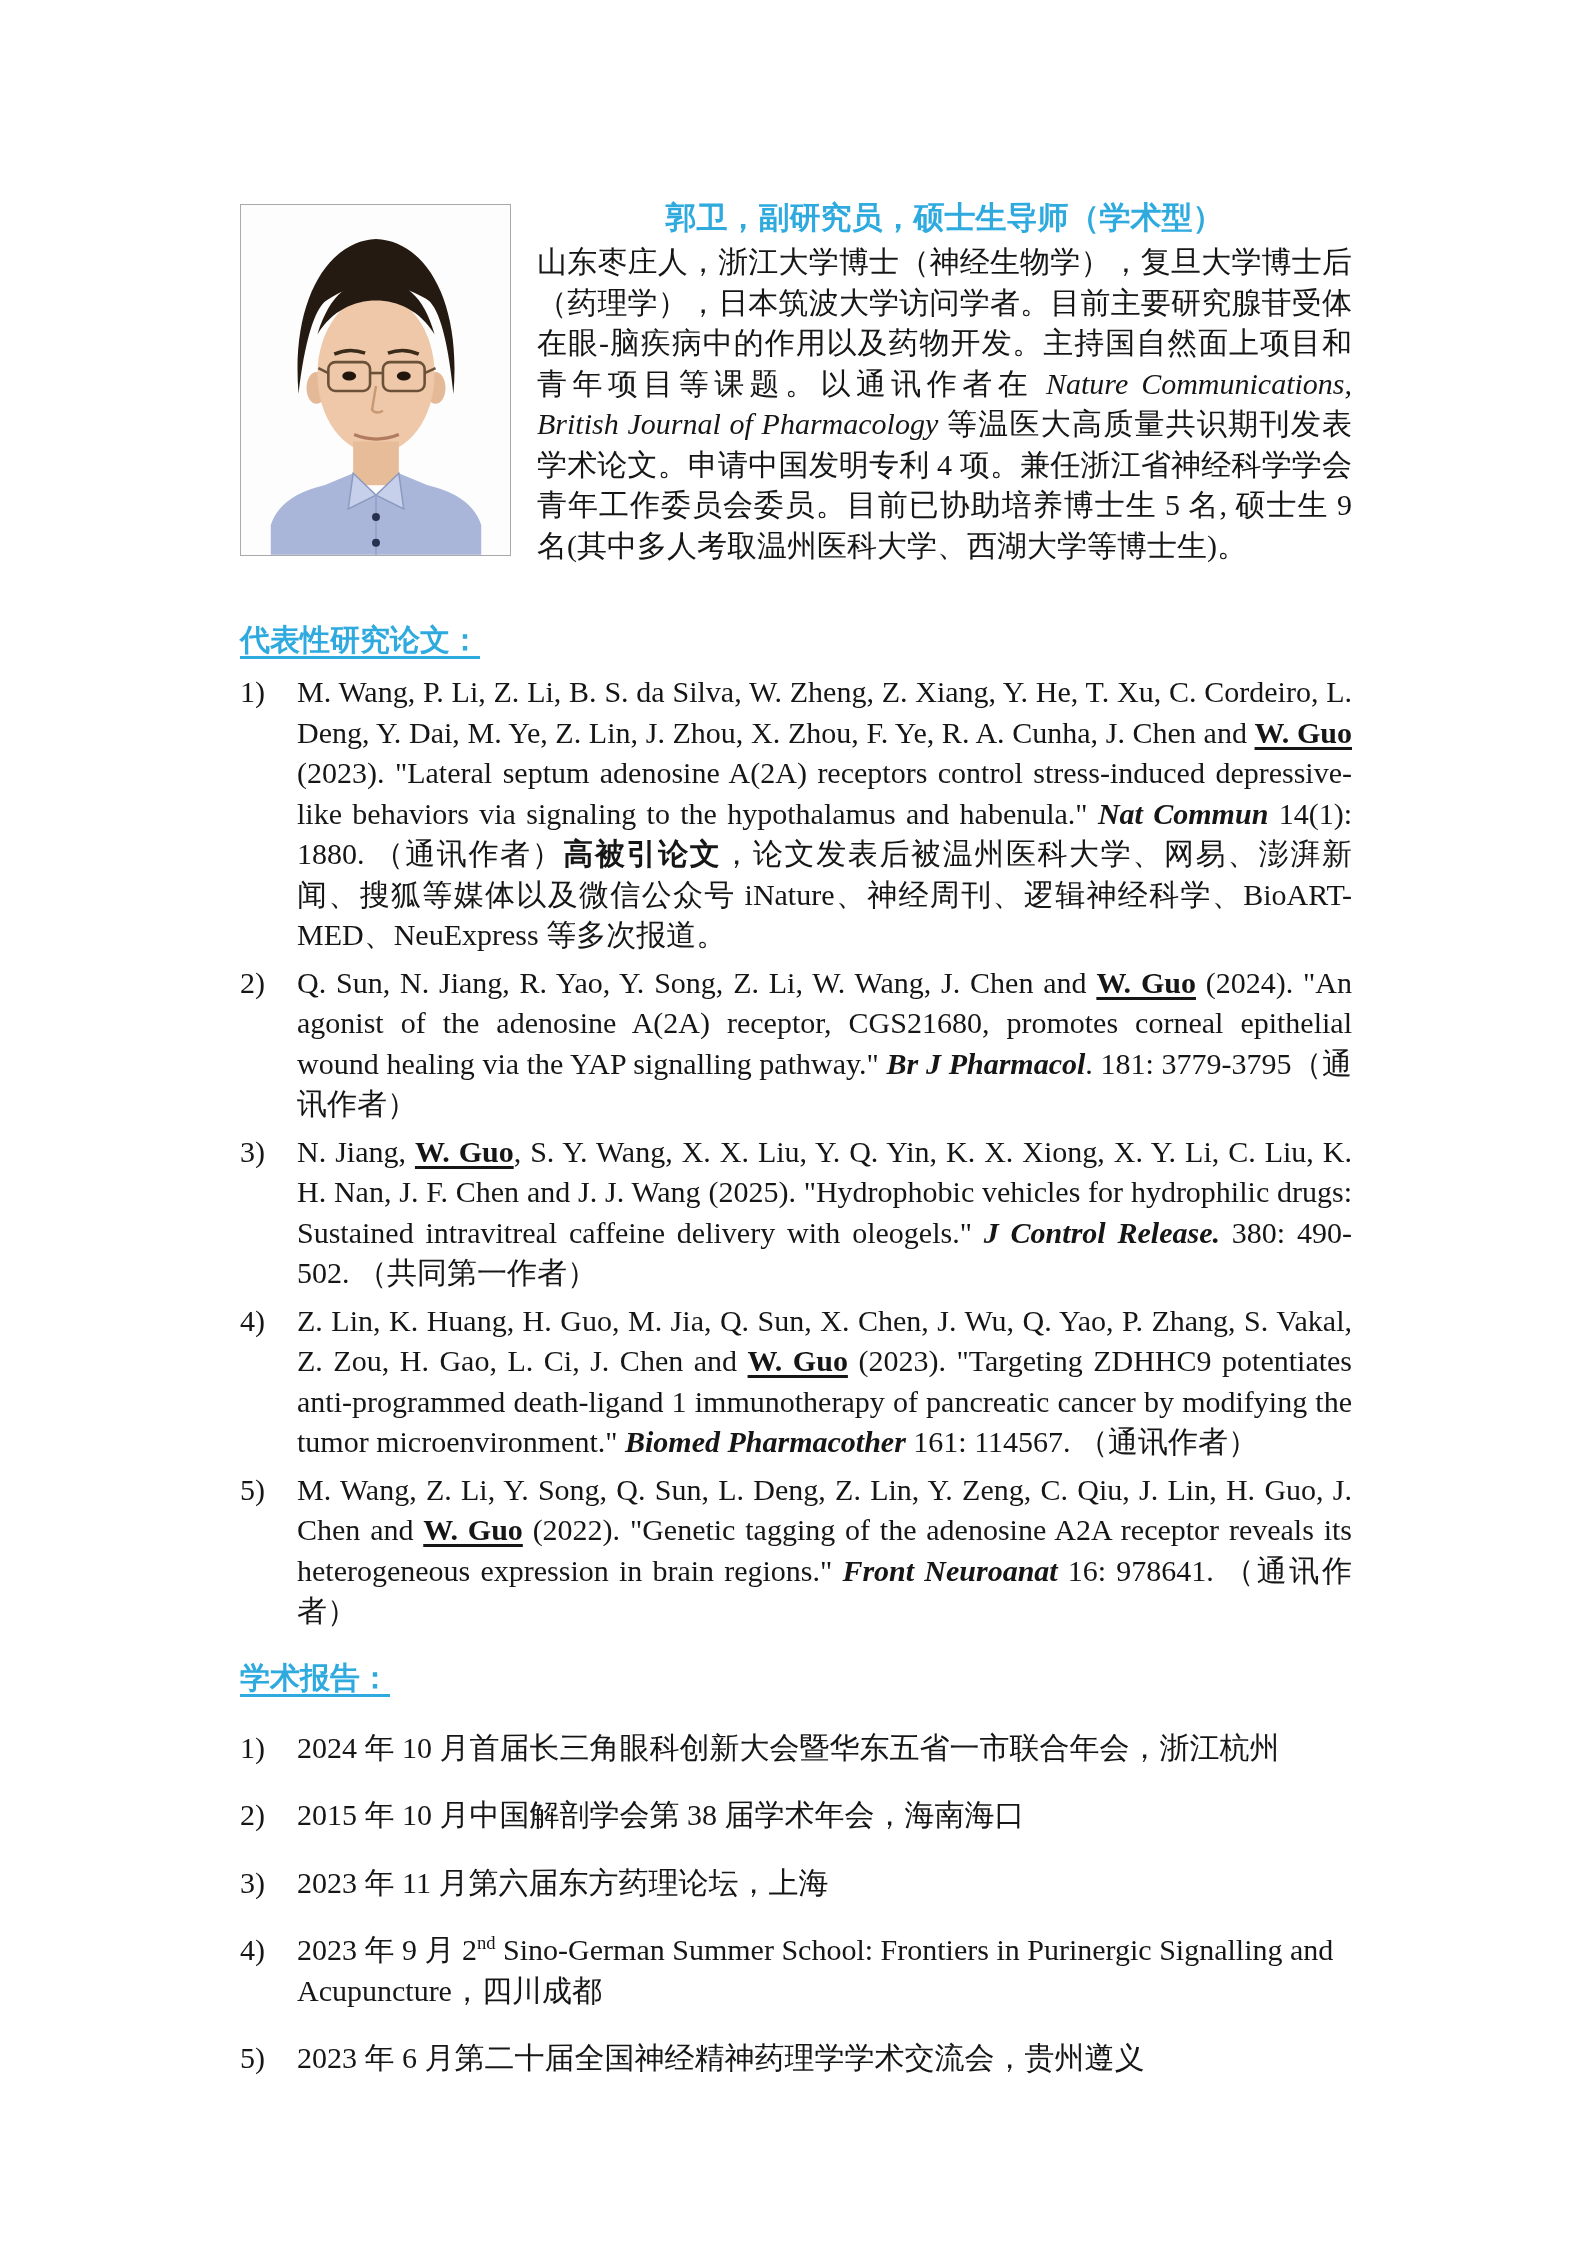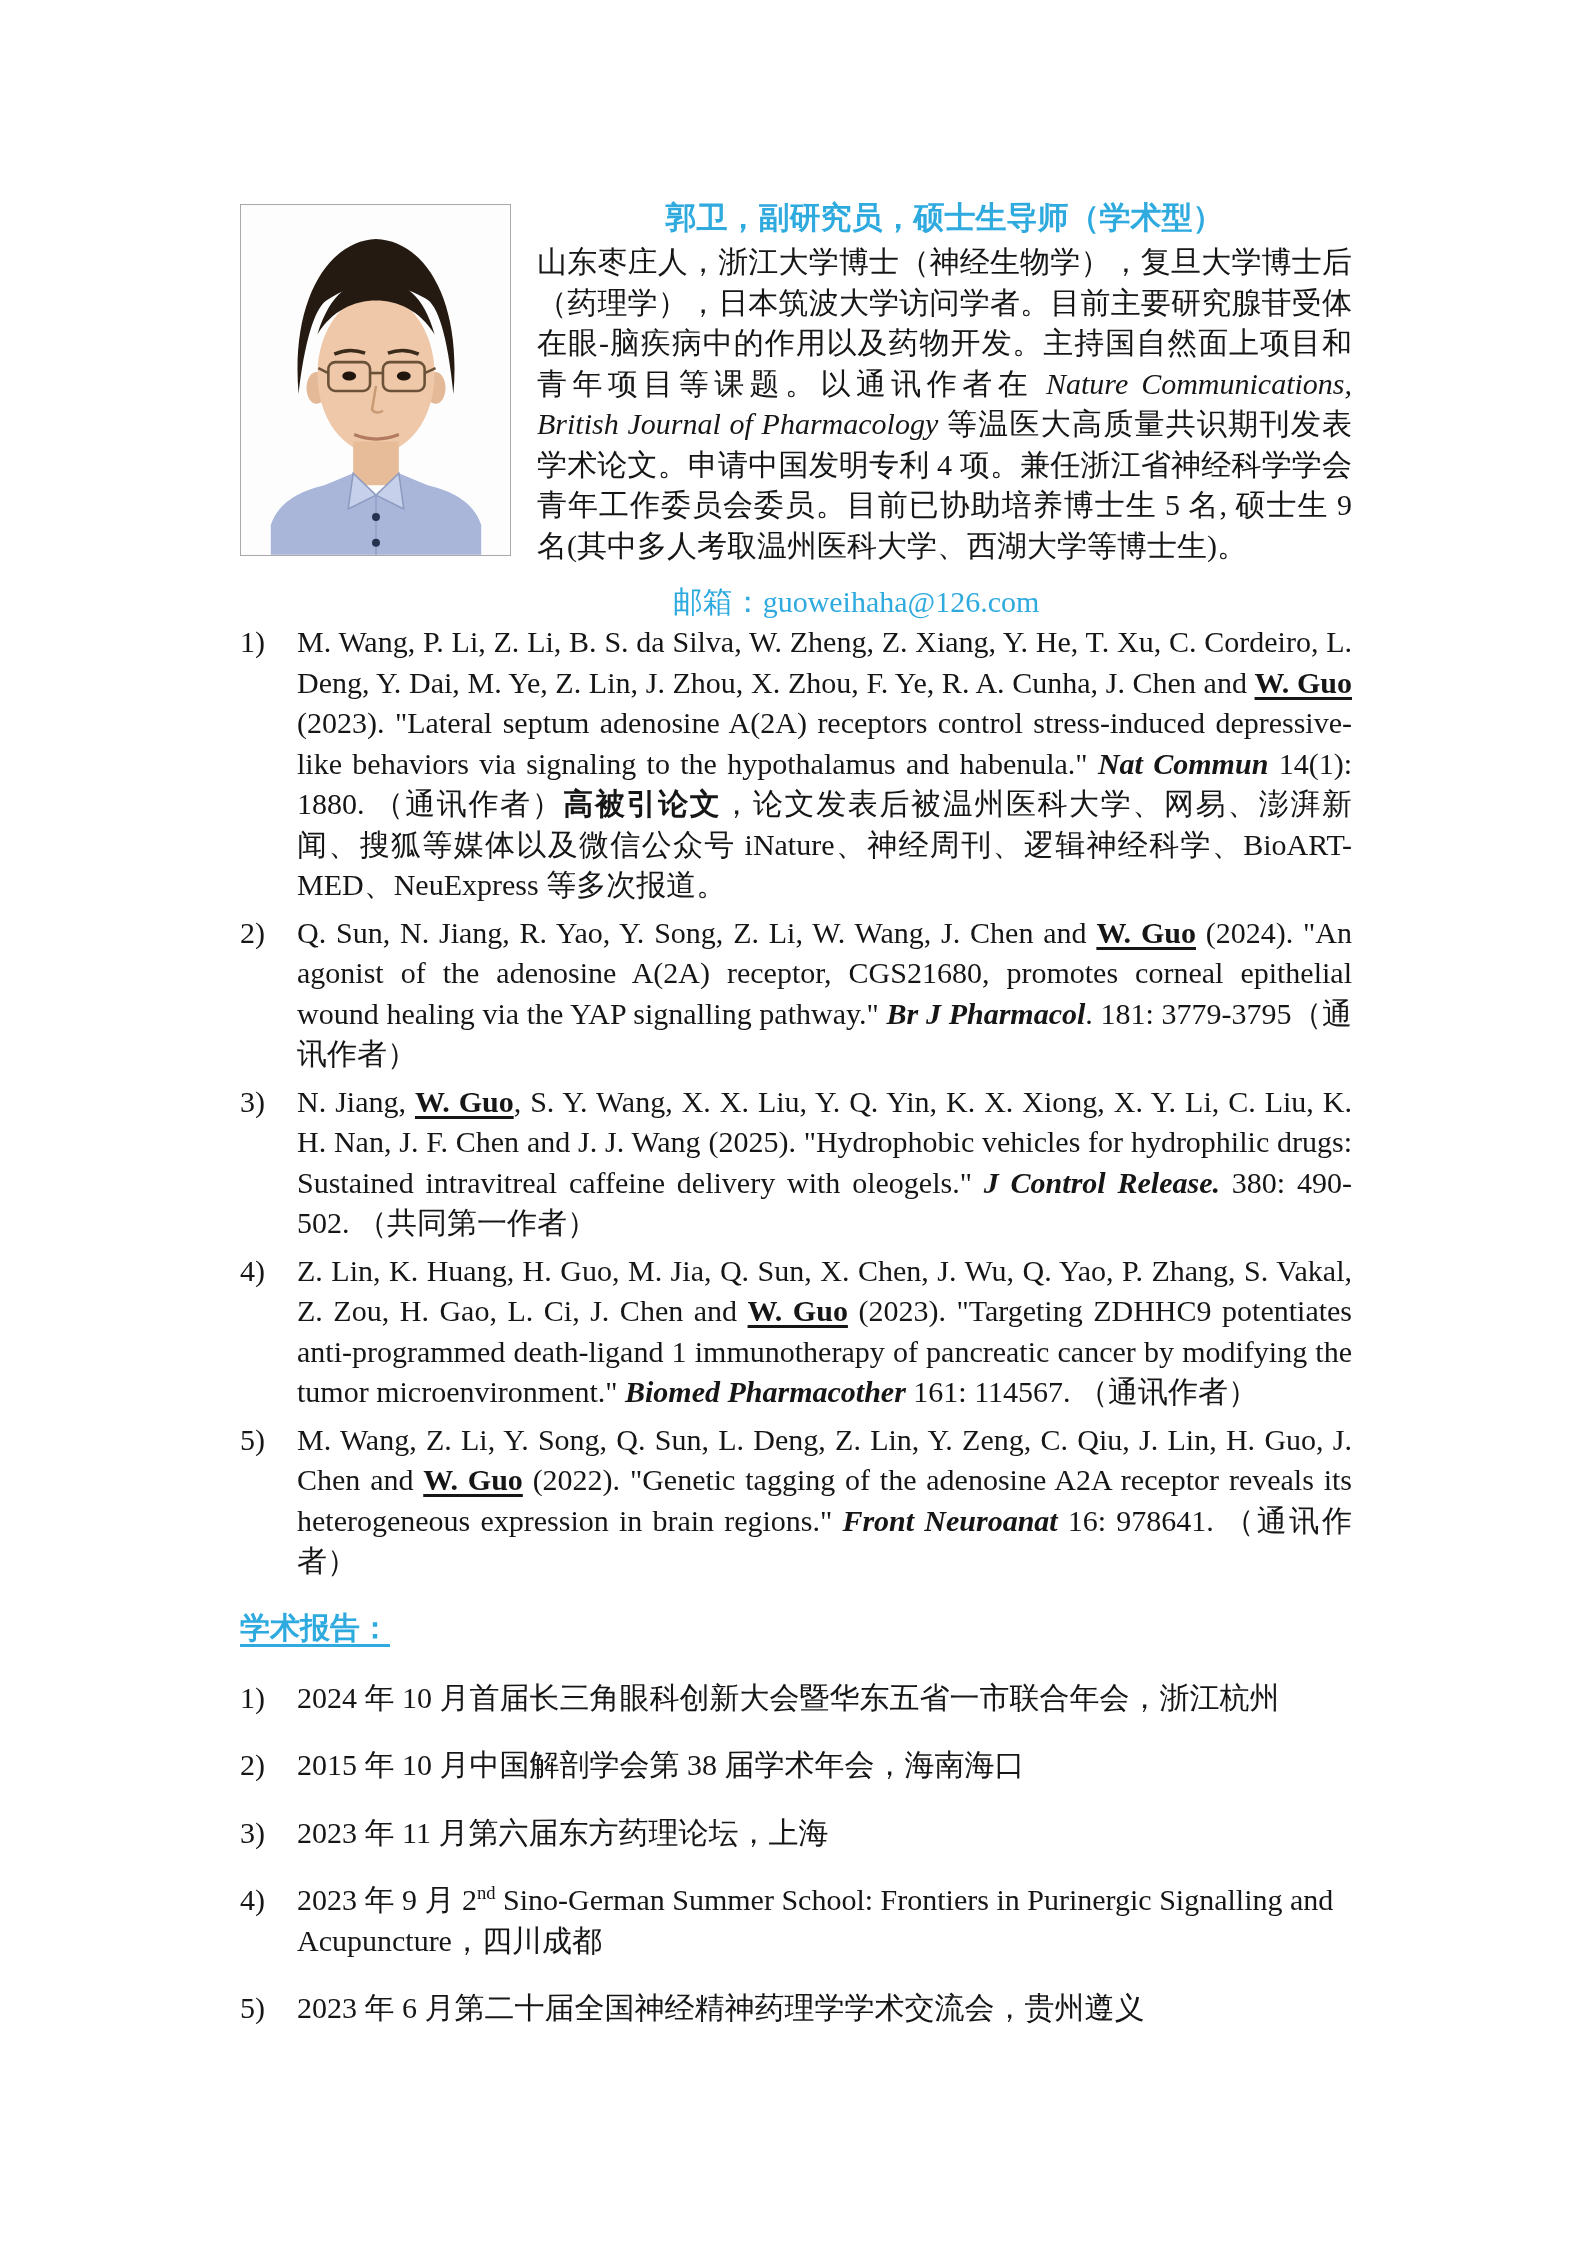"邮箱：guoweihaha@126.com" div.email-line { html: <div><span>邮箱：</span><span>guoweihaha@126.com</span></div> -> none }
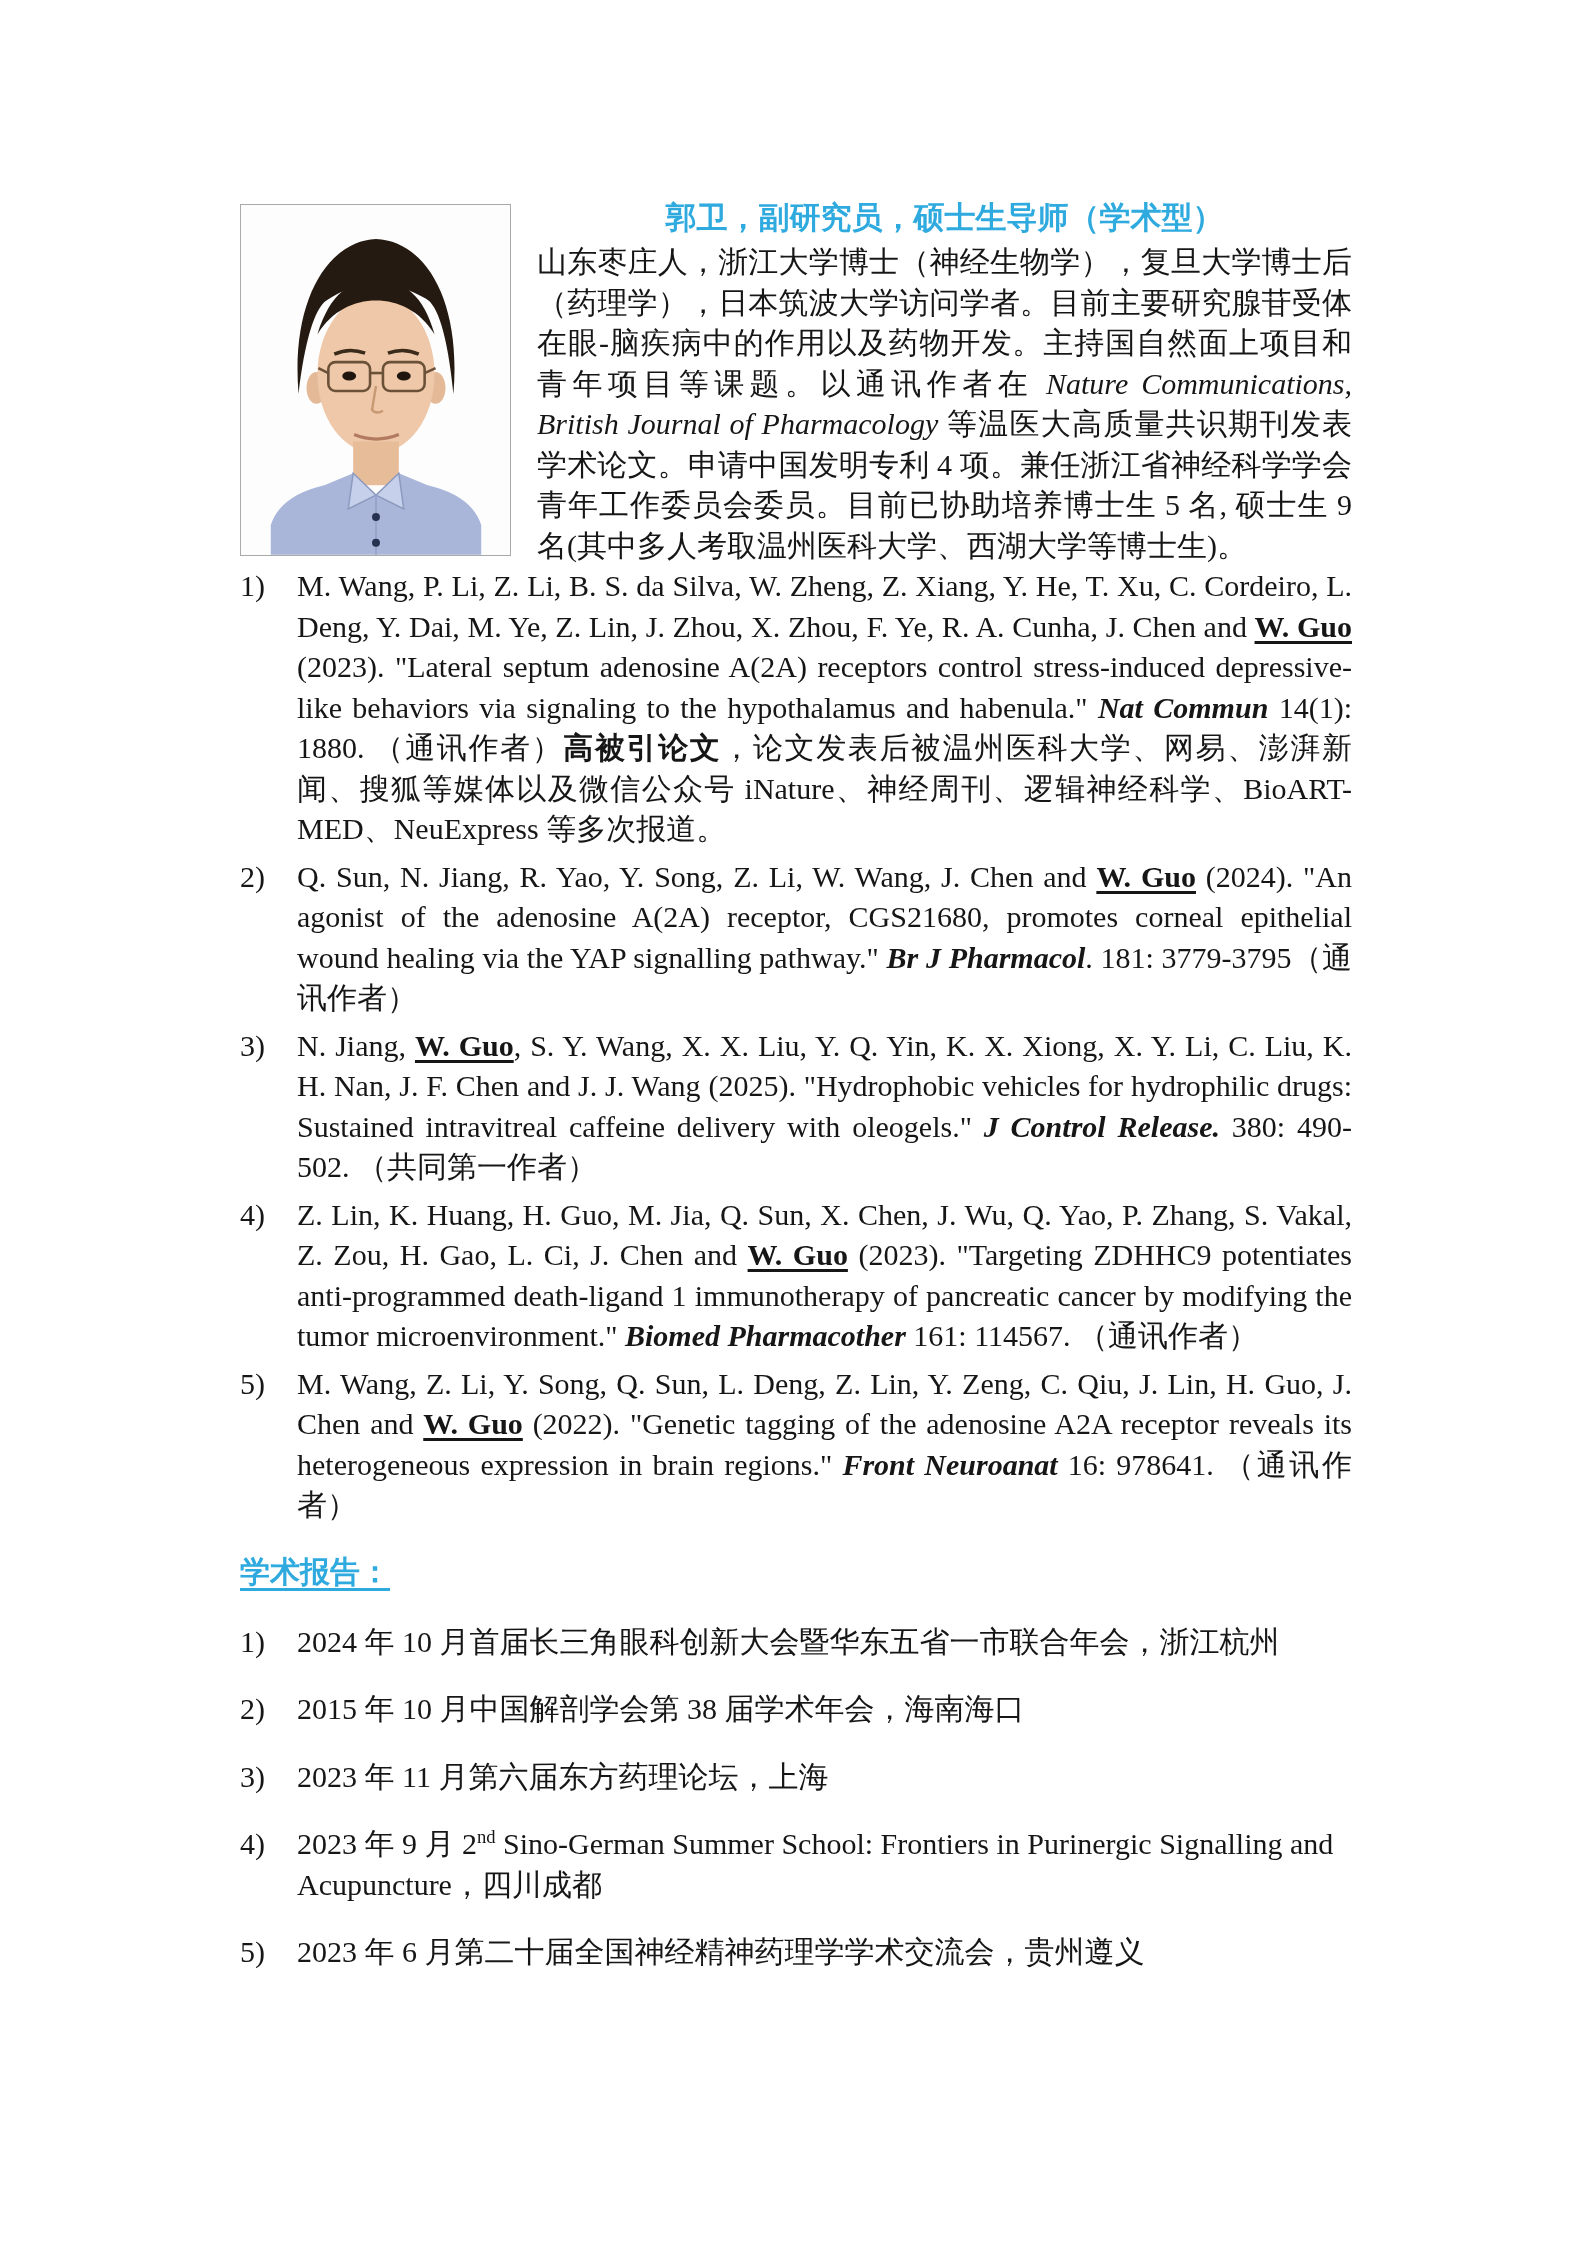"代表性研究论文：" h2.section-heading { html: none -> <h2>代表性研究论文：</h2> }
